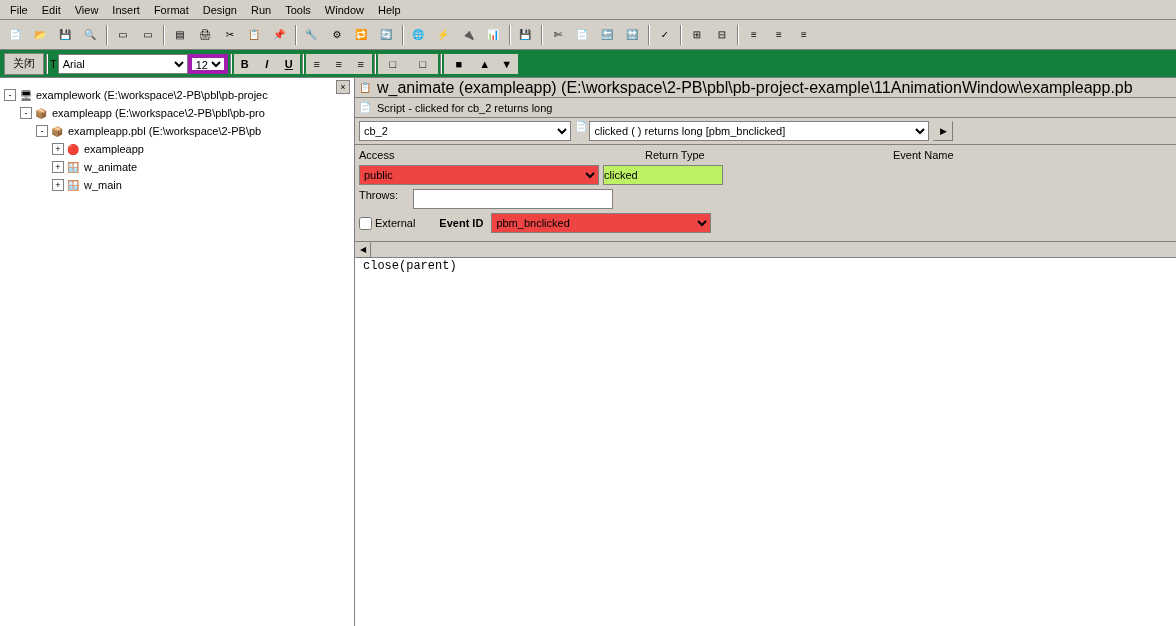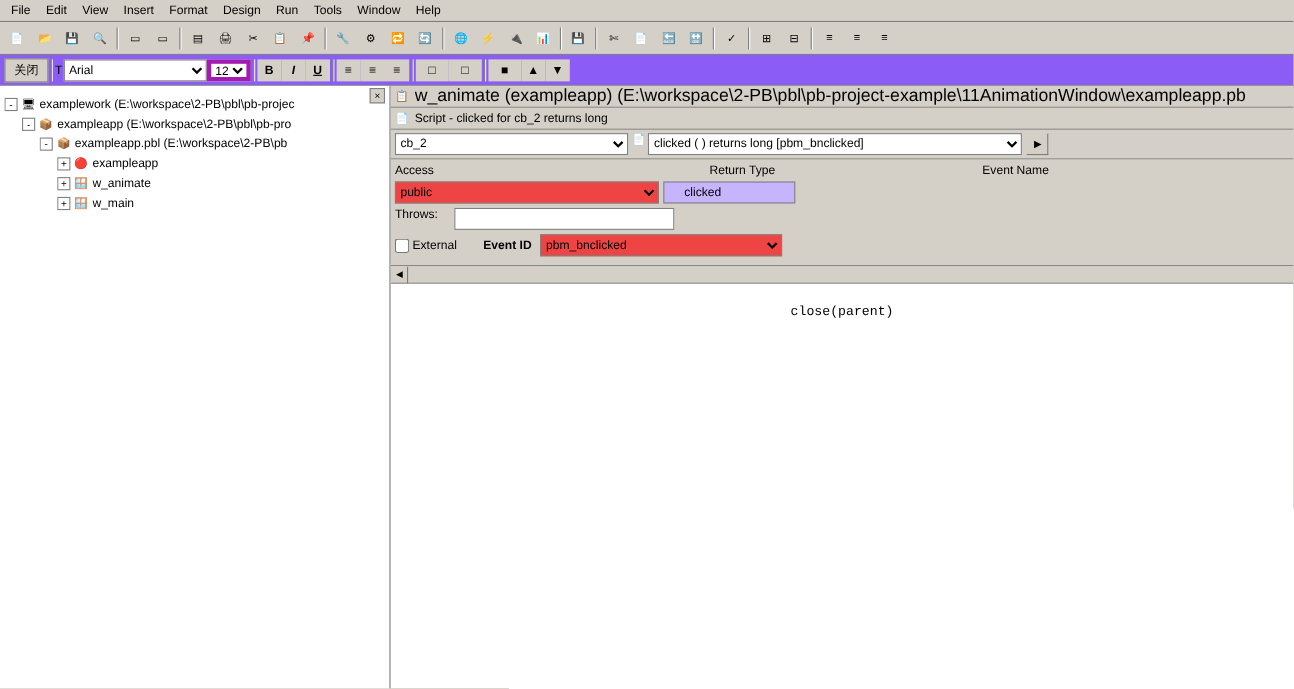"关闭" .format-toolbar { background: #8b5cf6 -> #15803d }
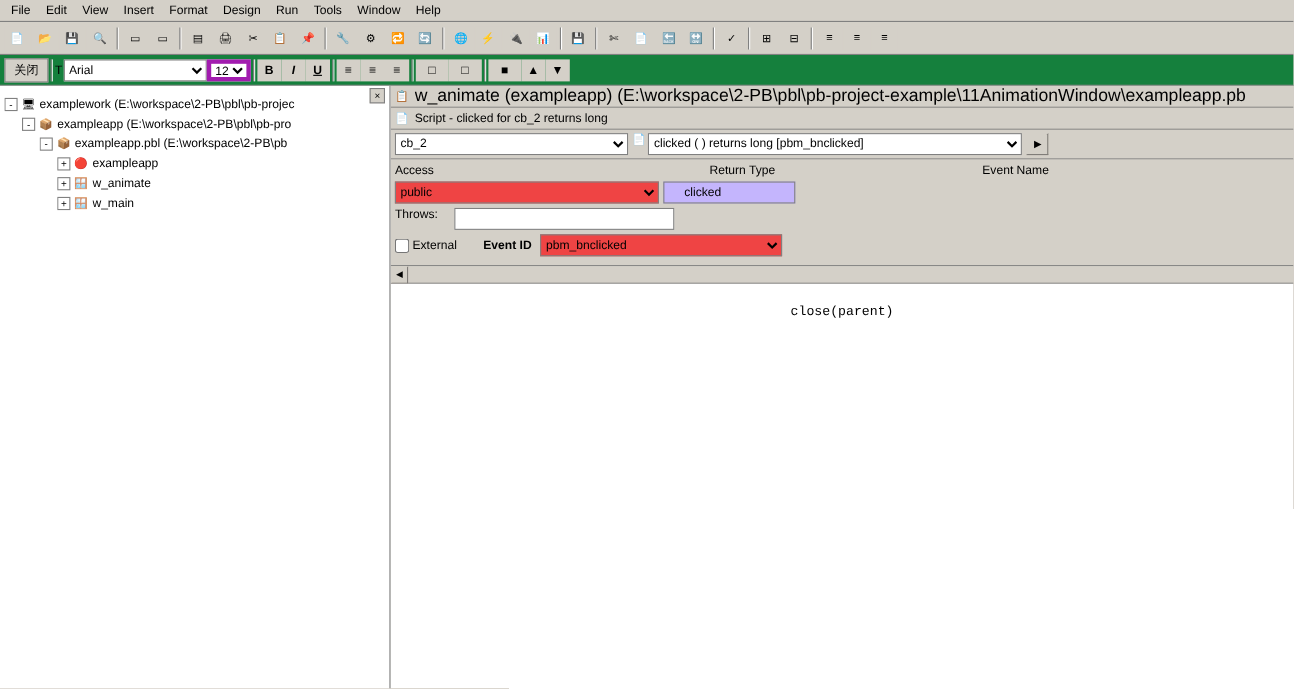"clicked" .field-text { background: #c4b5fd -> #bef264; padding: 1px 18px -> 1px 0 }
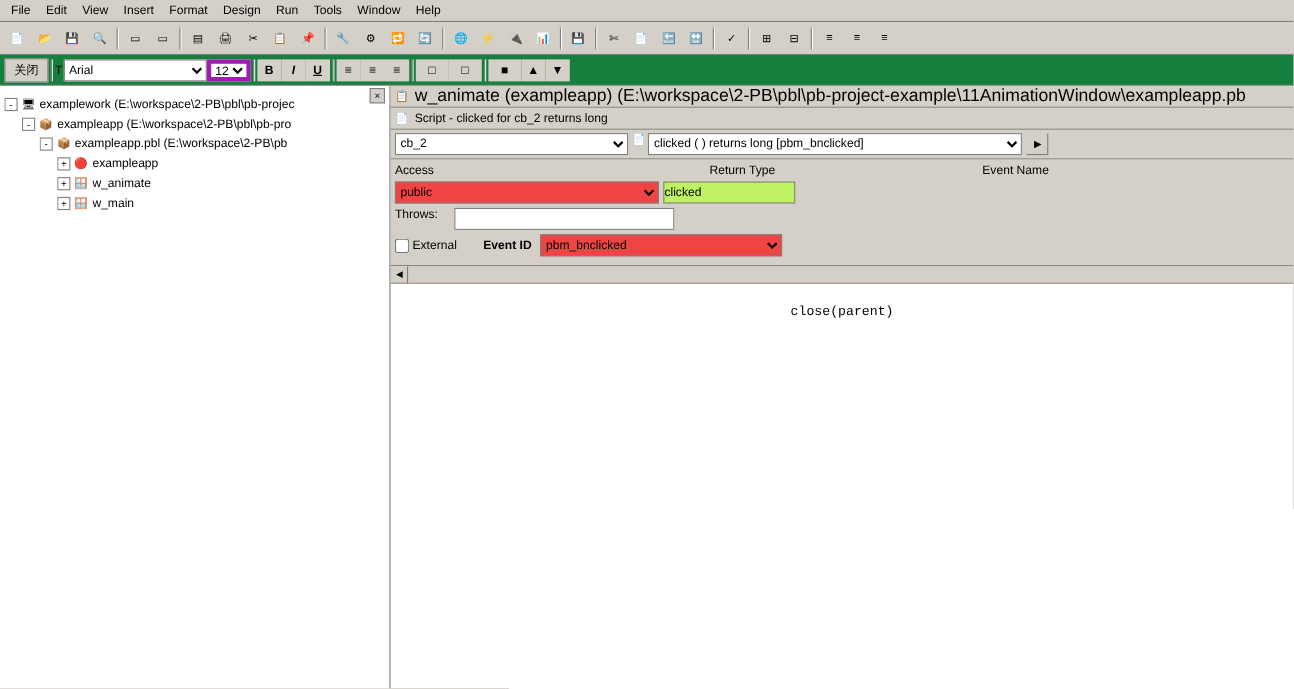"close(parent)" .code-area { padding: 17px 8px -> 0 8px; text-align: center -> none }
